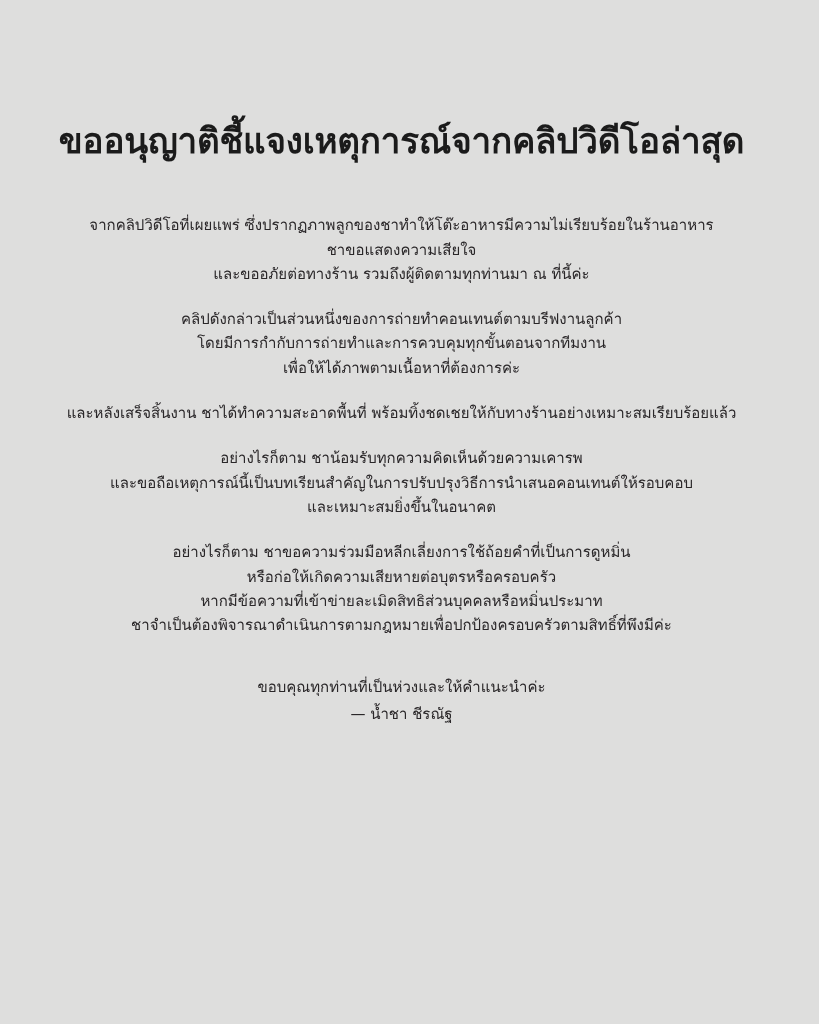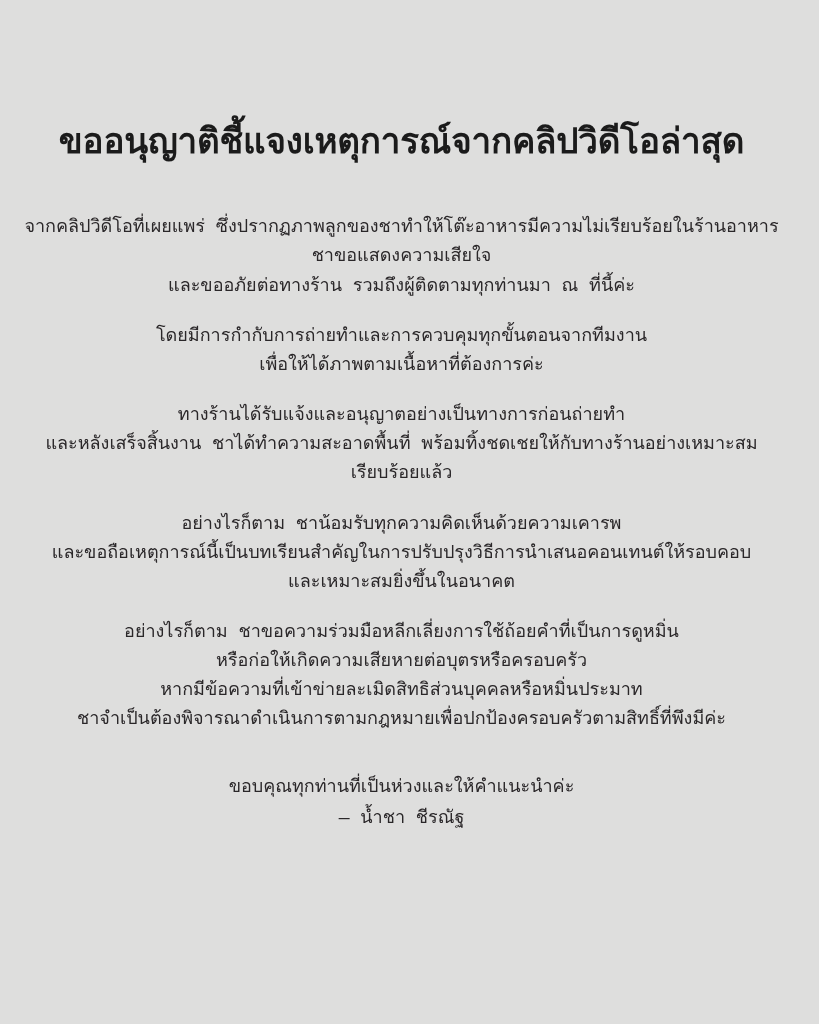"จากคลิปวิดีโอที่เผยแพร่" .para { font-family: Liberation Mono, monospace -> none; font-size: 18px -> 15px }
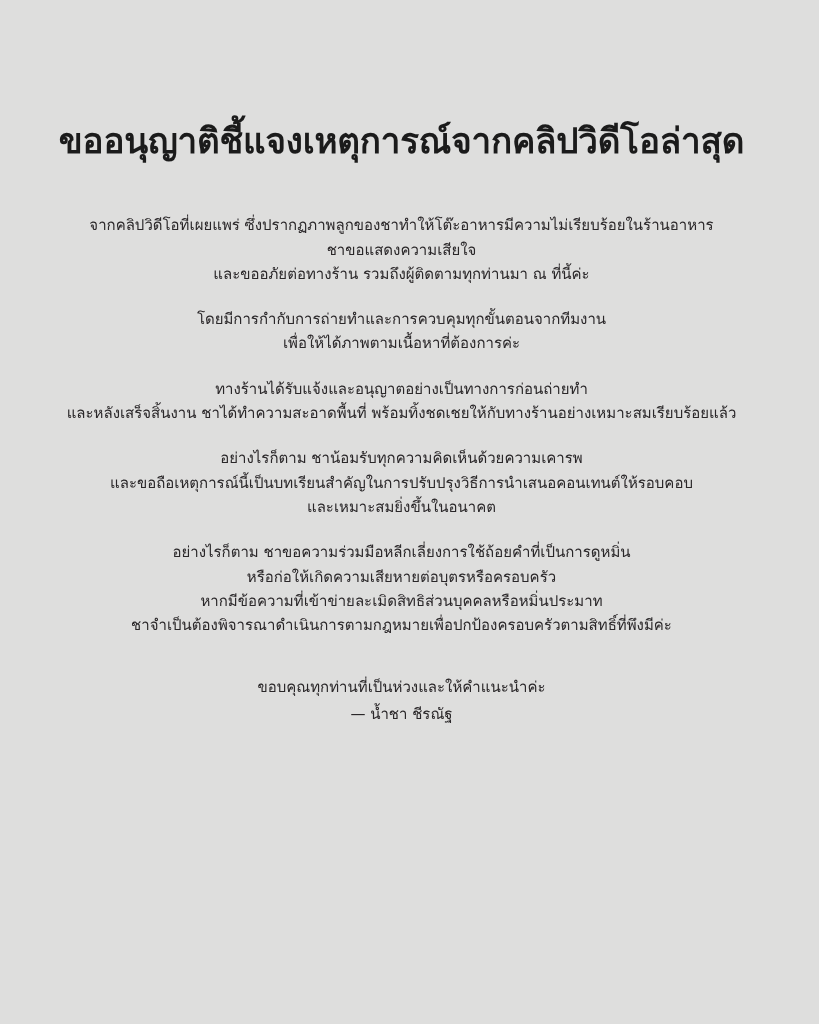"คลิปดังกล่าวเป็นส่วนหนึ่งของการถ่ายทำคอน" span.line { html: none -> <span>คลิปดังกล่าวเป็นส่วนหนึ่งของการถ่ายทำคอนเทนต์ตามบรีฟงานลูกค้า</span> }
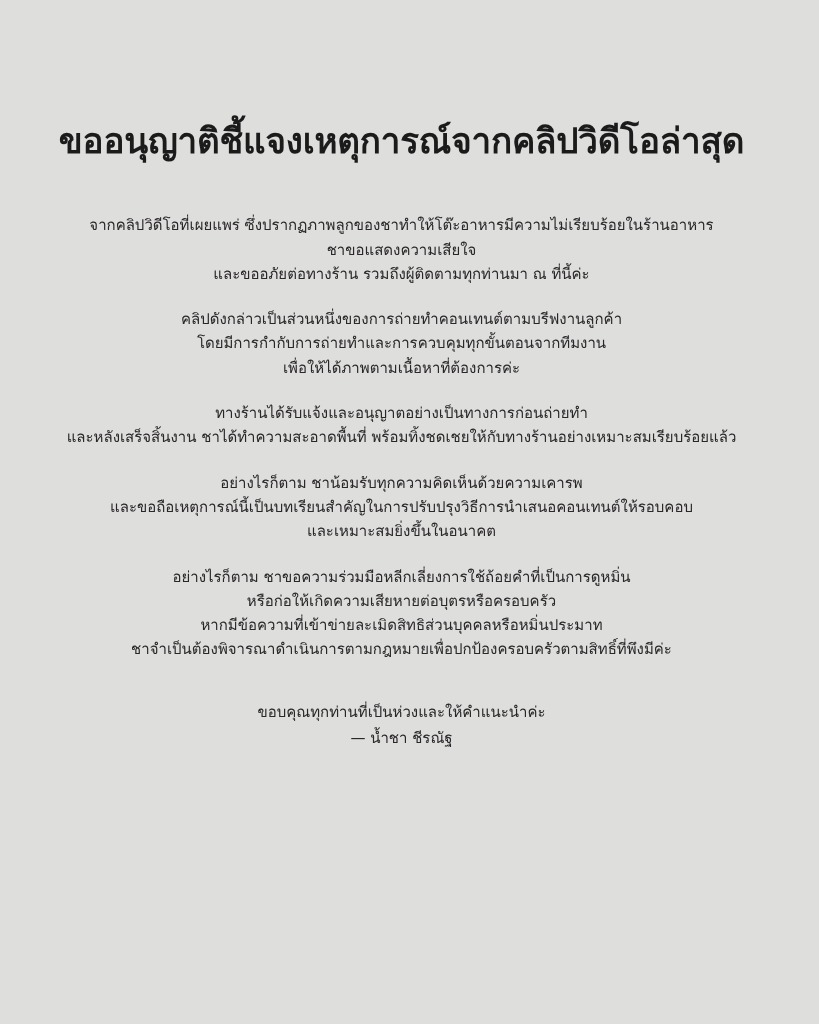"ทางร้านได้รับแจ้งและอนุญาตอย่างเป็นทางกา" span.line { html: <span>ทางร้านได้รับแจ้งและอนุญาตอย่างเป็นทางการก่อนถ่ายทำ</span> -> none }
